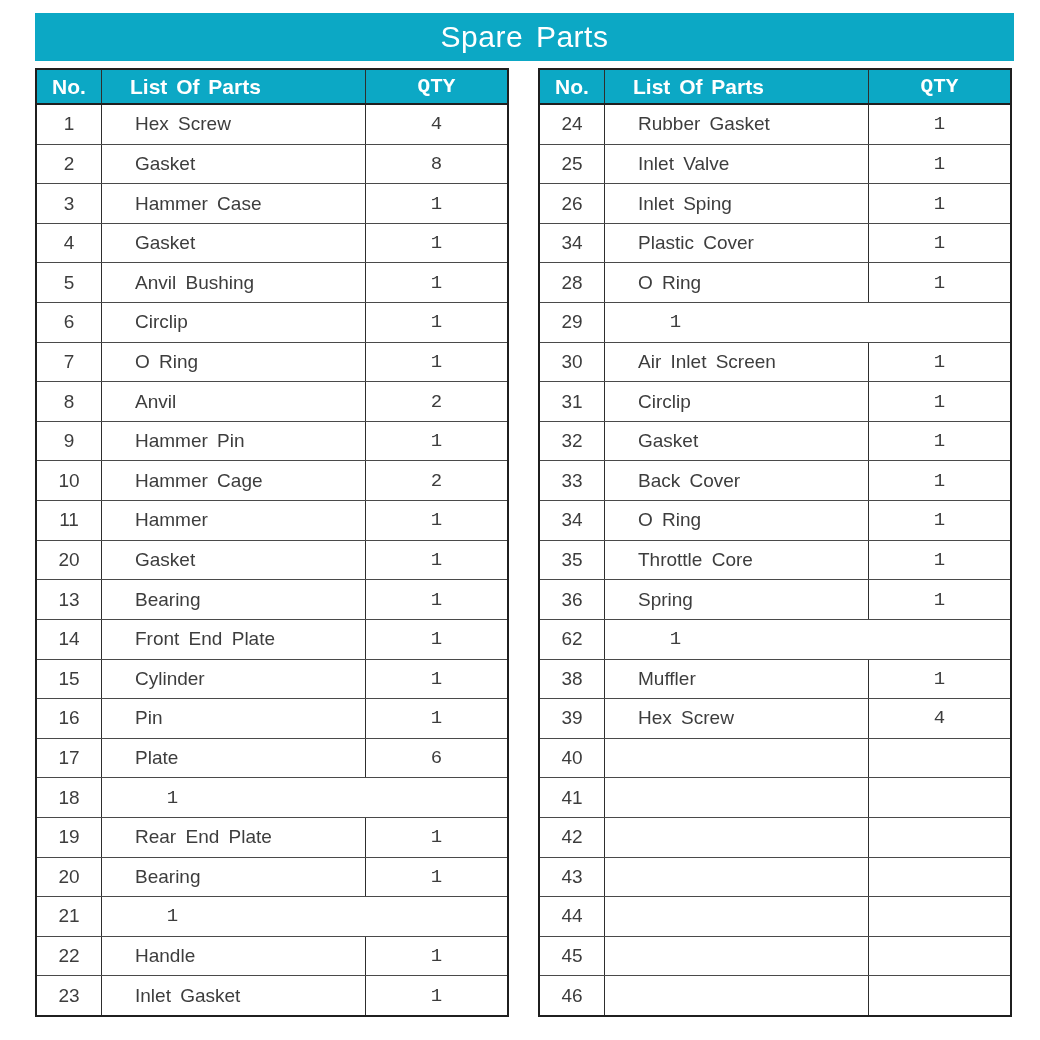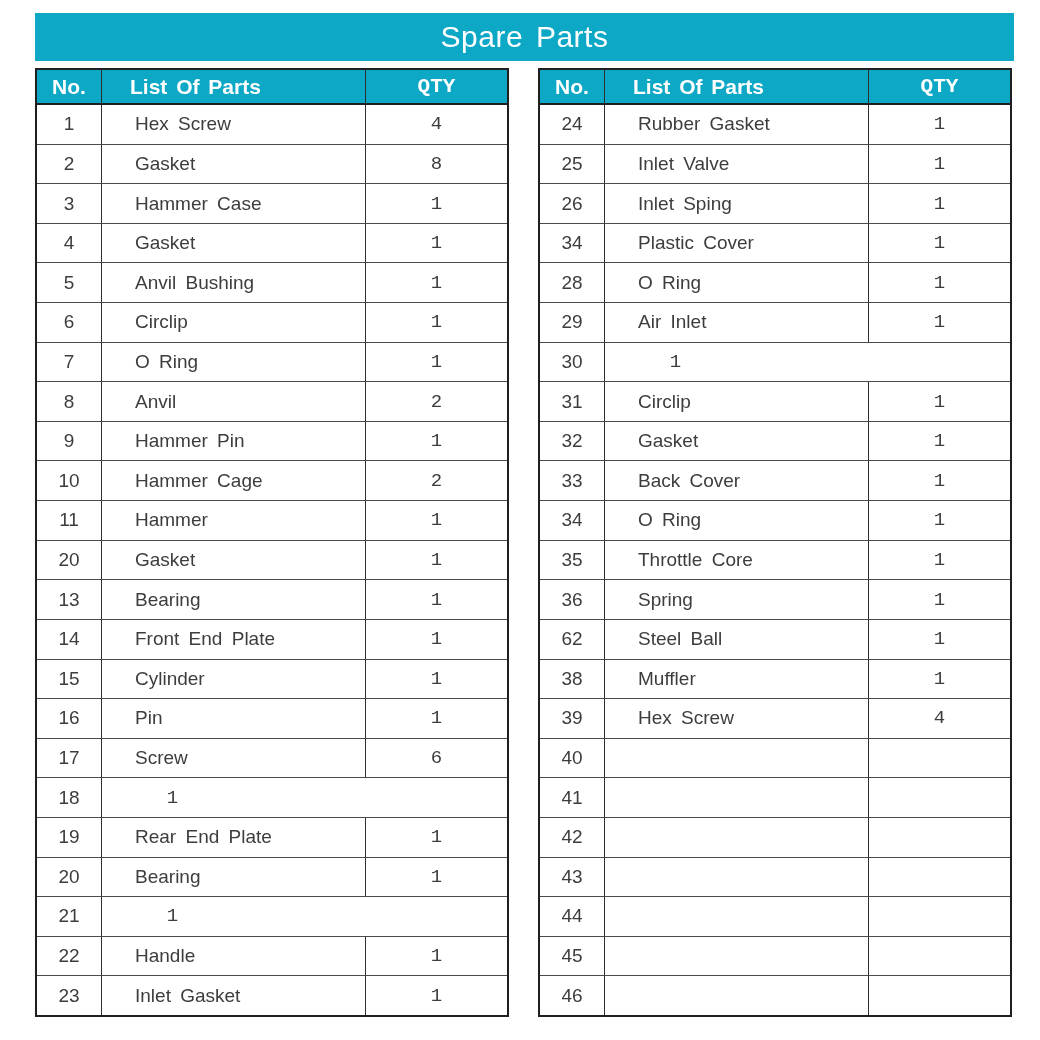"Air Inlet" div.td { html: <div>Air Inlet</div> -> none }
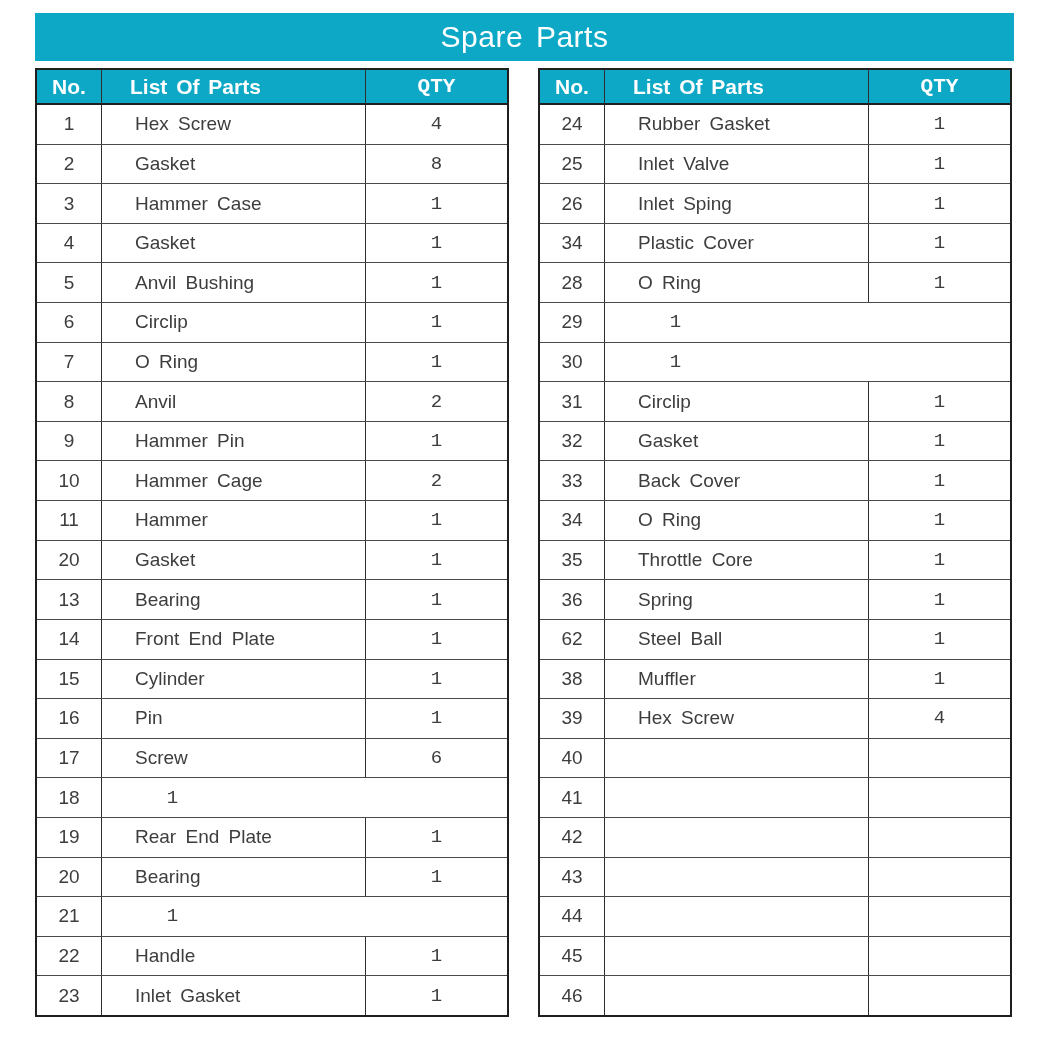"Air Inlet Screen" div.td { html: none -> <div>Air Inlet Screen</div> }
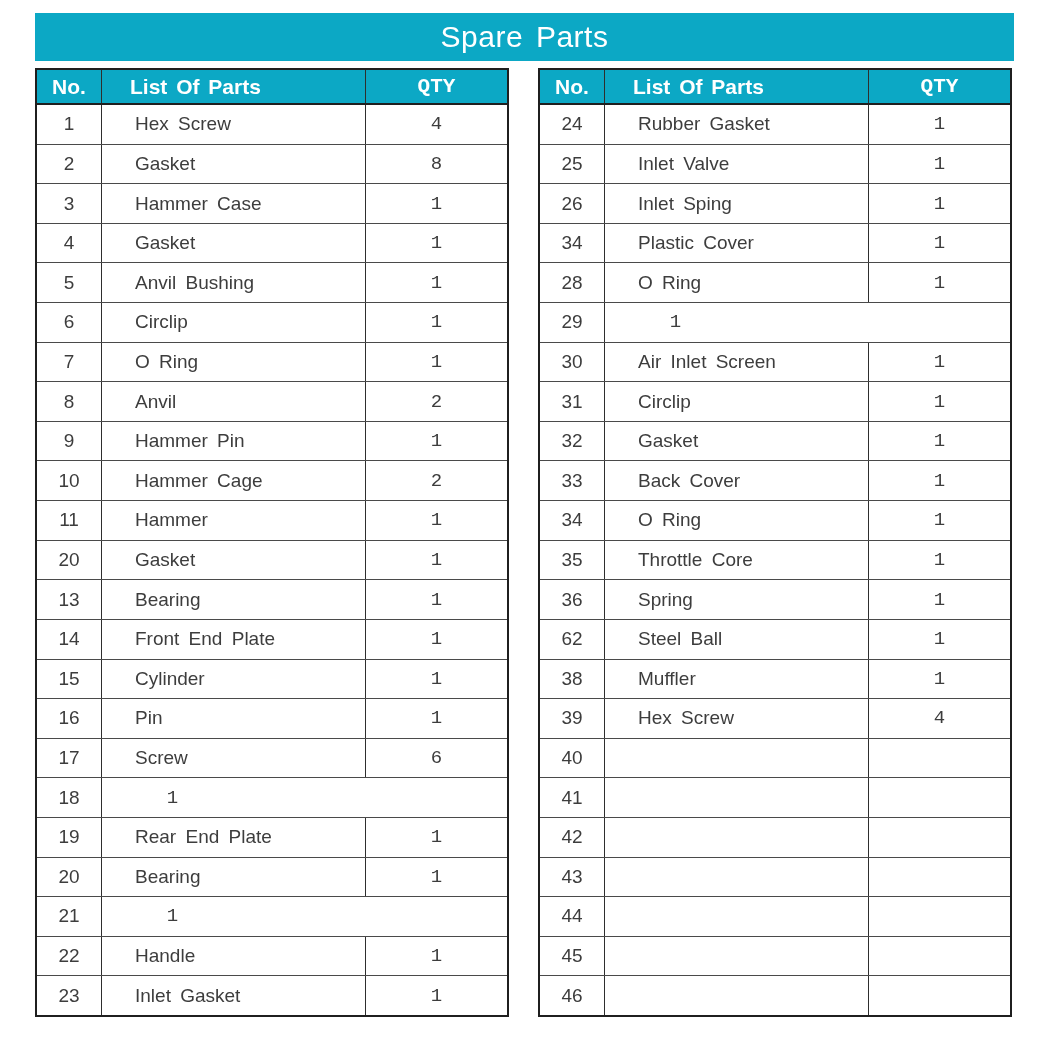"Steel Ball" div.td { html: <div>Steel Ball</div> -> none }
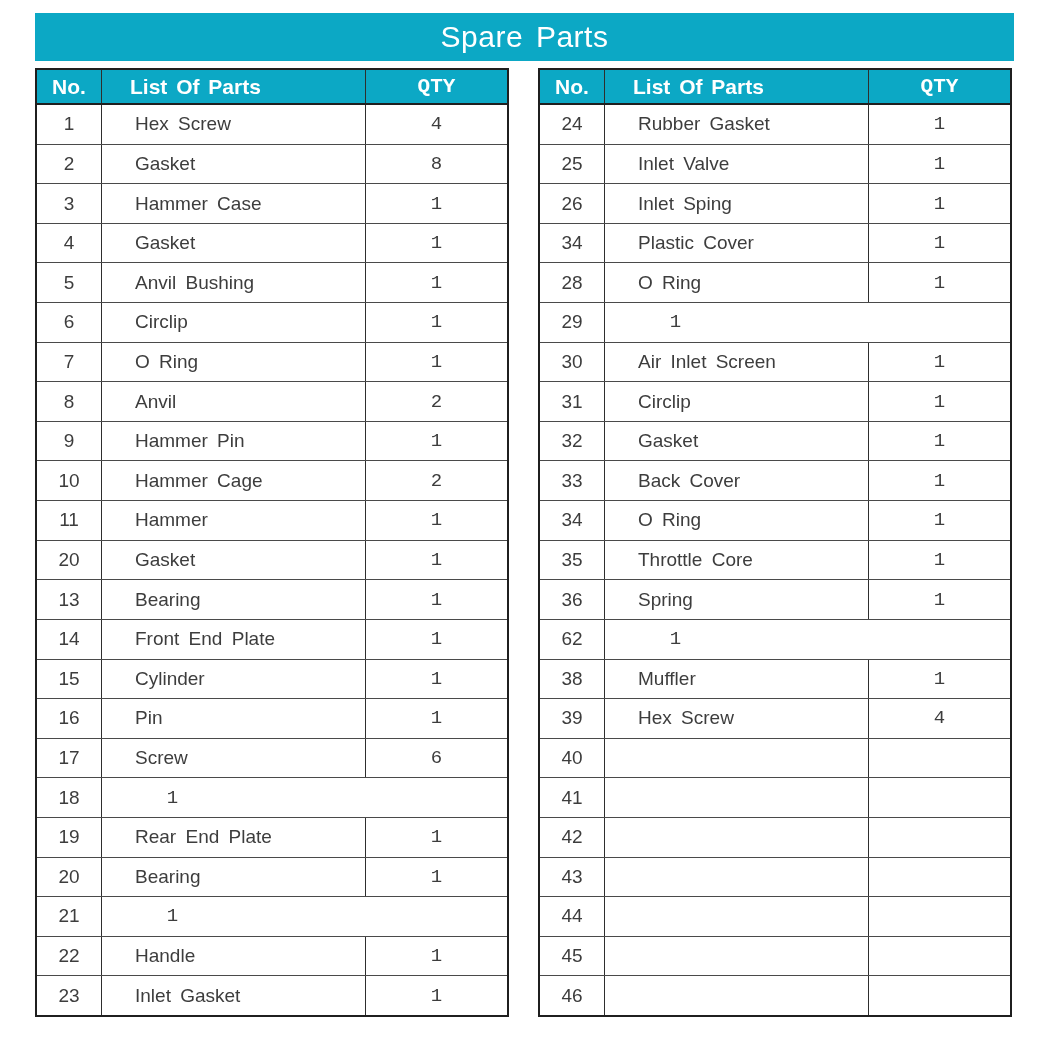"Screw" div.td { text: Screw -> Plate }
